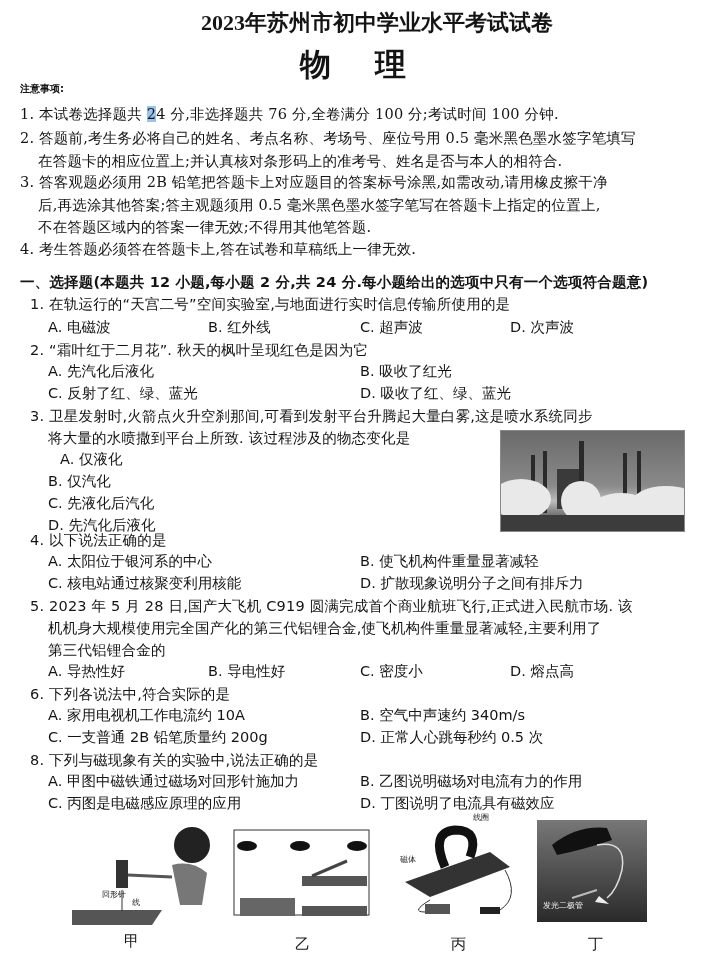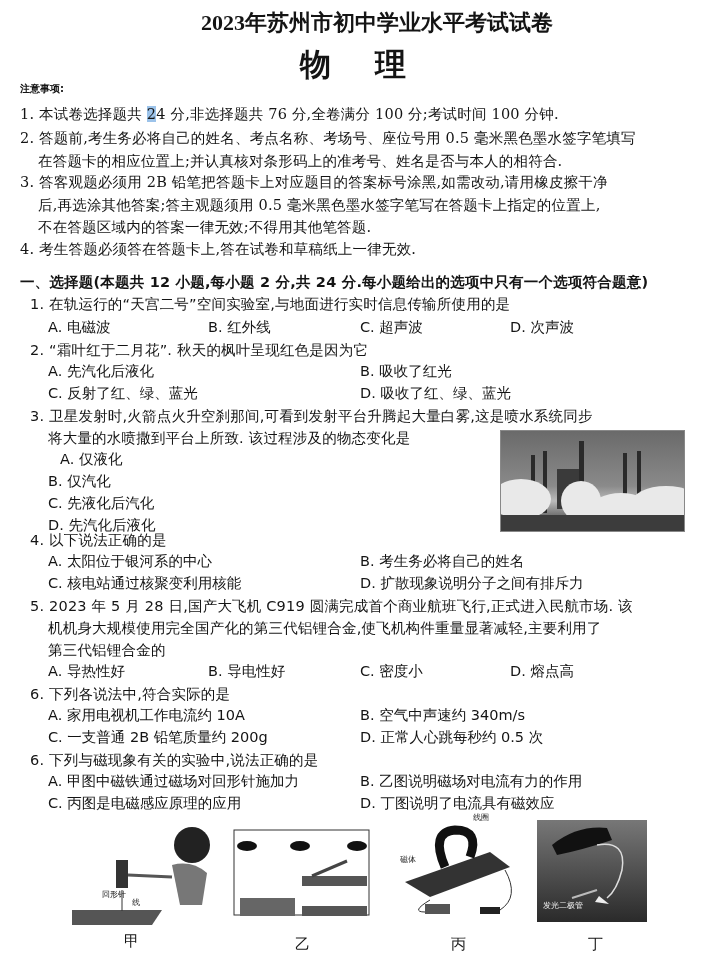"B. 考生务必将自己的姓名" div.opt { text: 考生务必将自己的姓名 -> 使飞机构件重量显著减轻 }
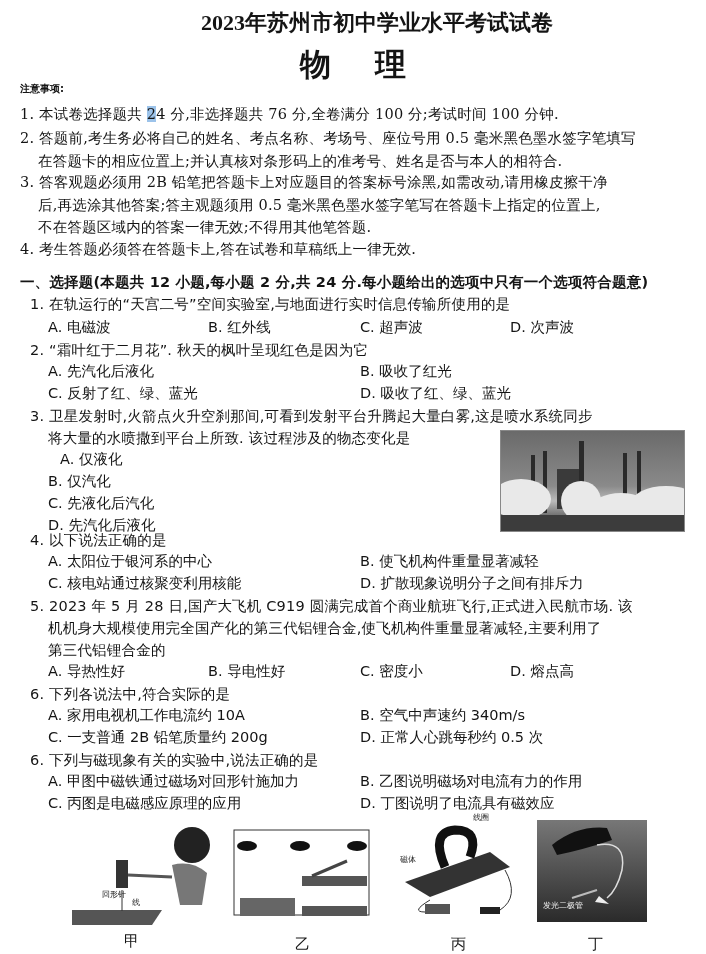"6. 下列与磁现象有关的实验中,说法正确的是" div.line { text: 6 -> 8 }
